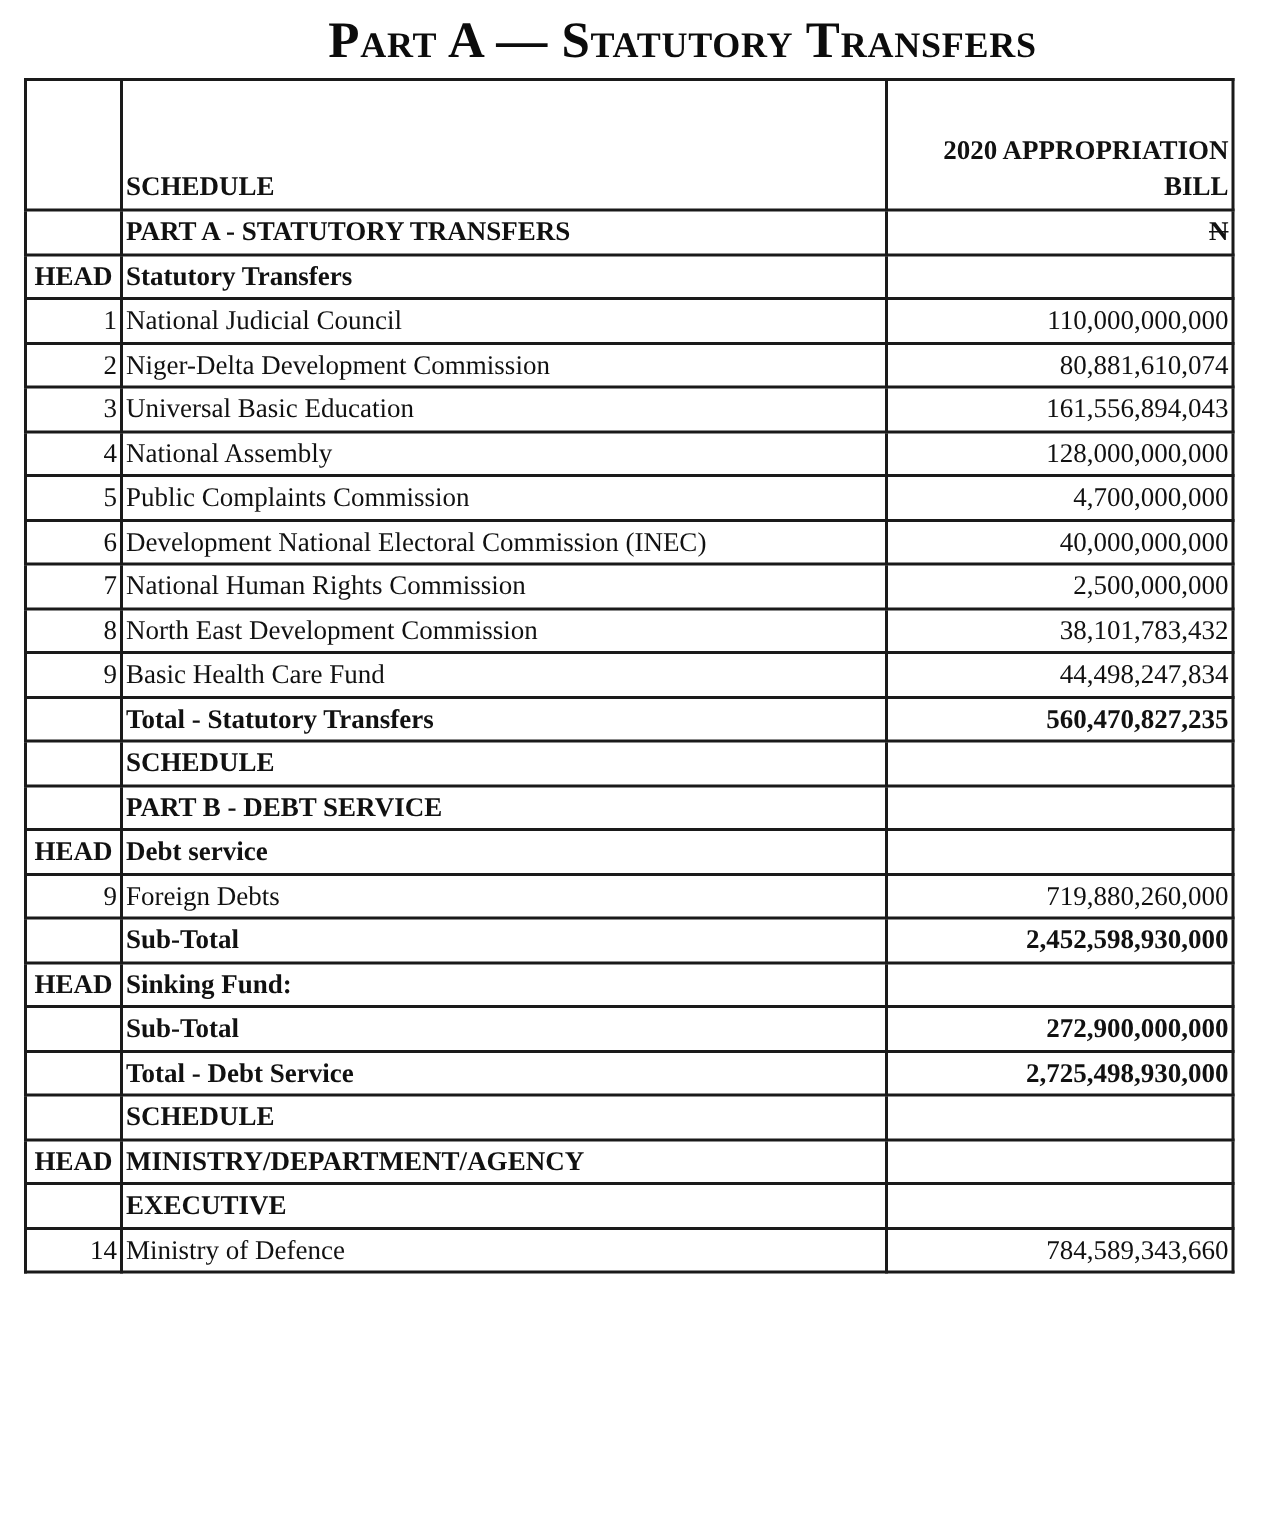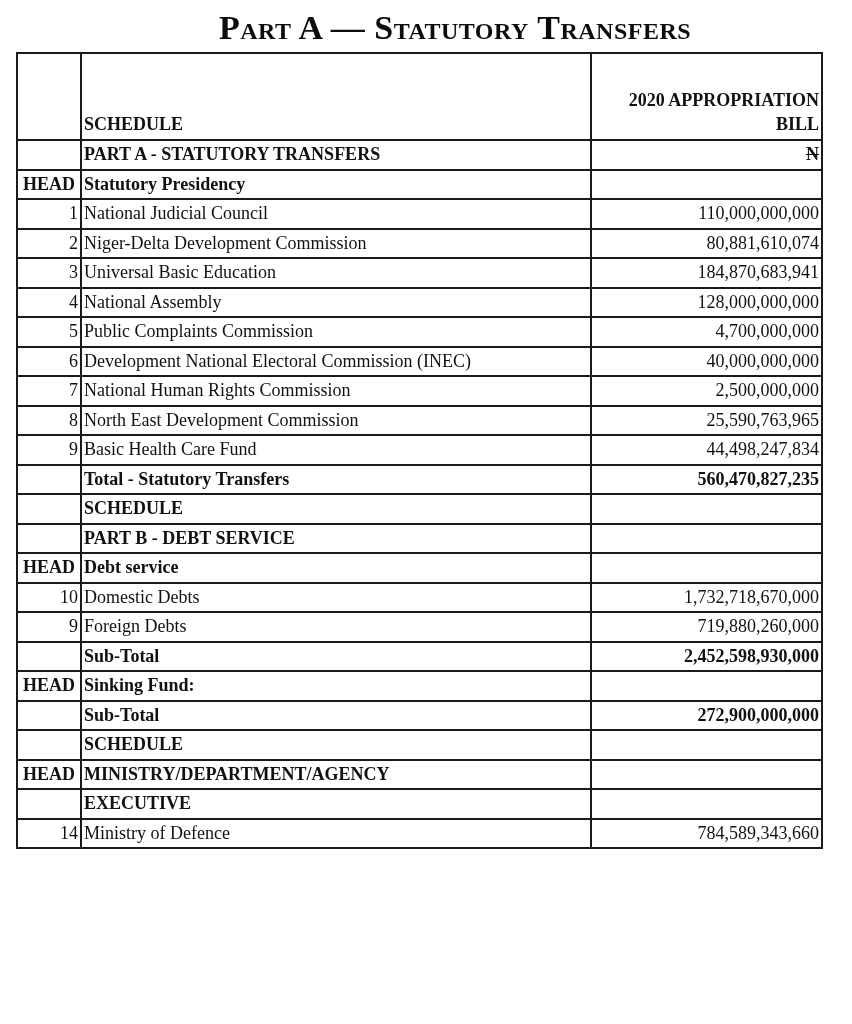"Statutory Presidency" td.bold { text: Presidency -> Transfers }
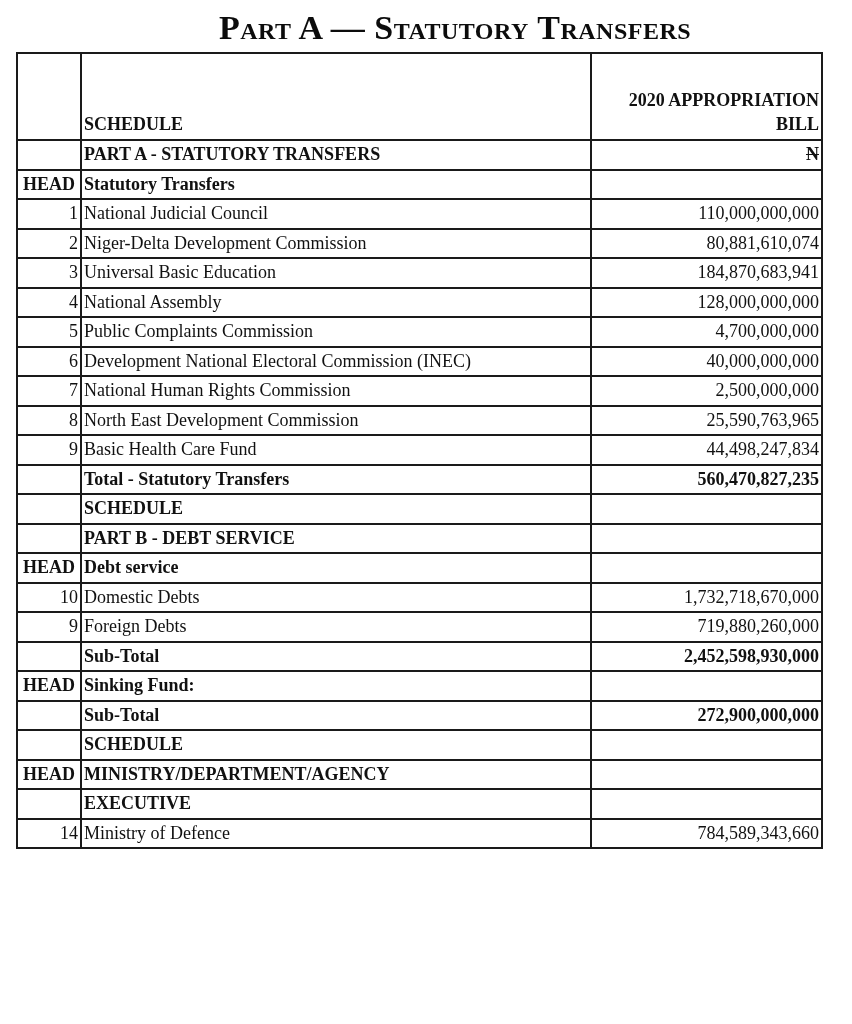"184,870,683,941" td.amt { text: 184,870,683,941 -> 161,556,894,043 }
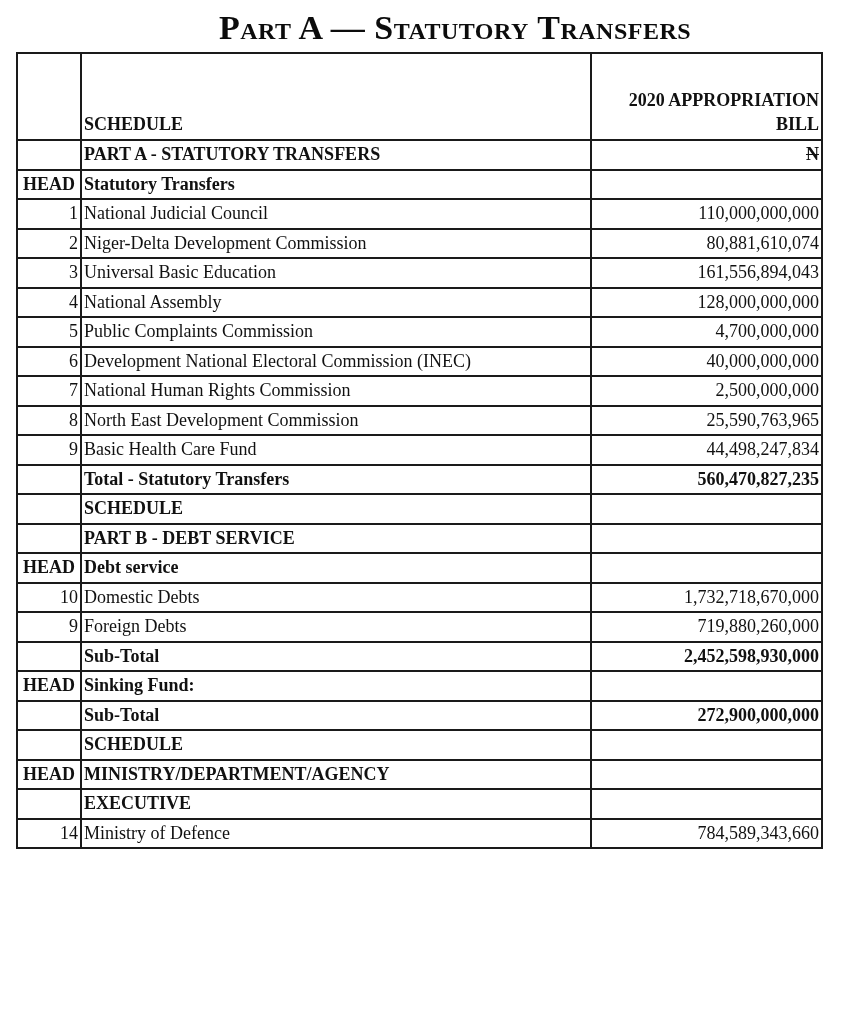"25,590,763,965" td.amt { text: 25,590,763,965 -> 38,101,783,432 }
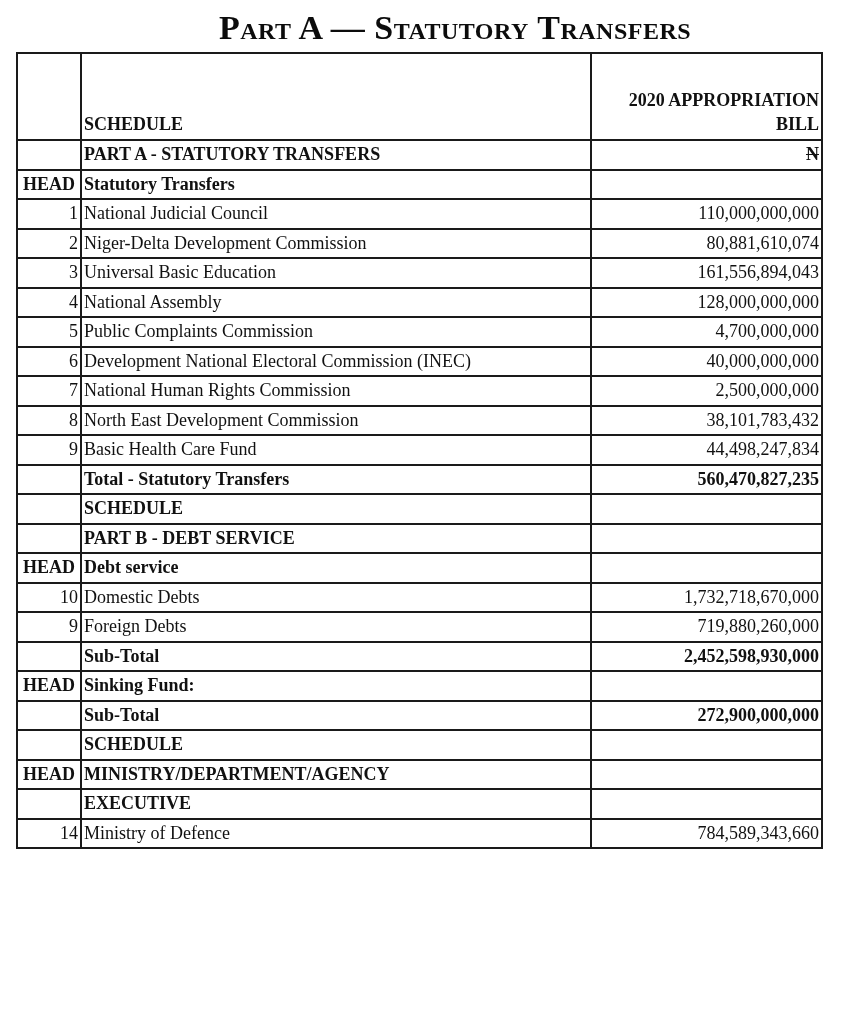"10" tr { html: <tr> <td>10</td> <td>Domestic Debts</td> <td>1,732,718,670,000</td> </tr> -> none }
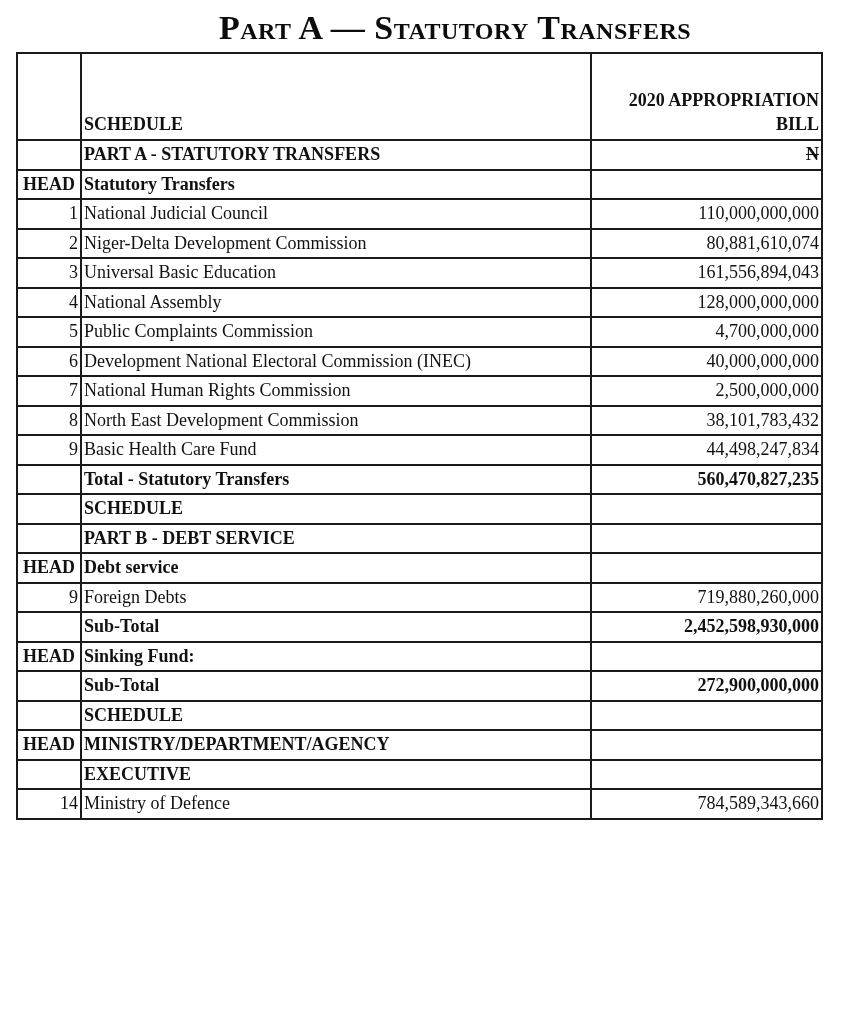"Total - Debt Service" tr { html: none -> <tr> <td></td> <td>Total - Debt Service</td> <td>2,725,498,930,000</td> </tr> }
